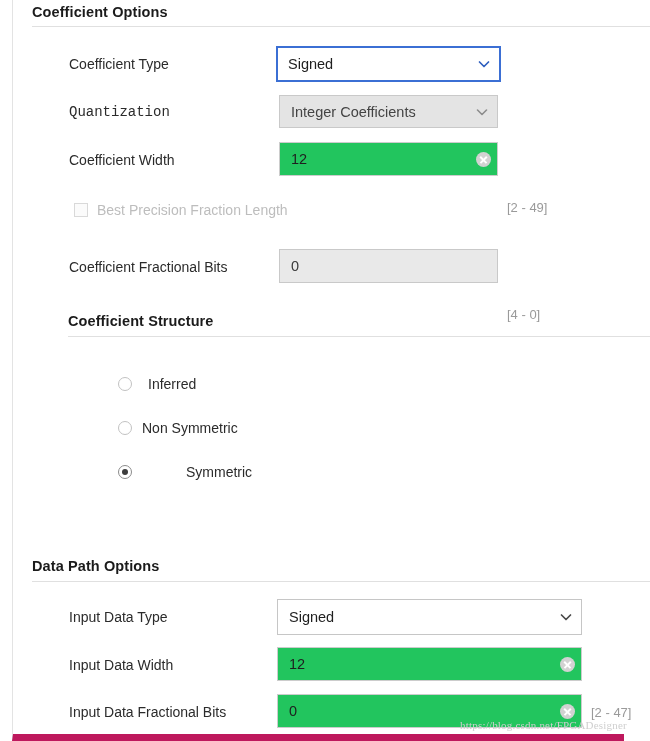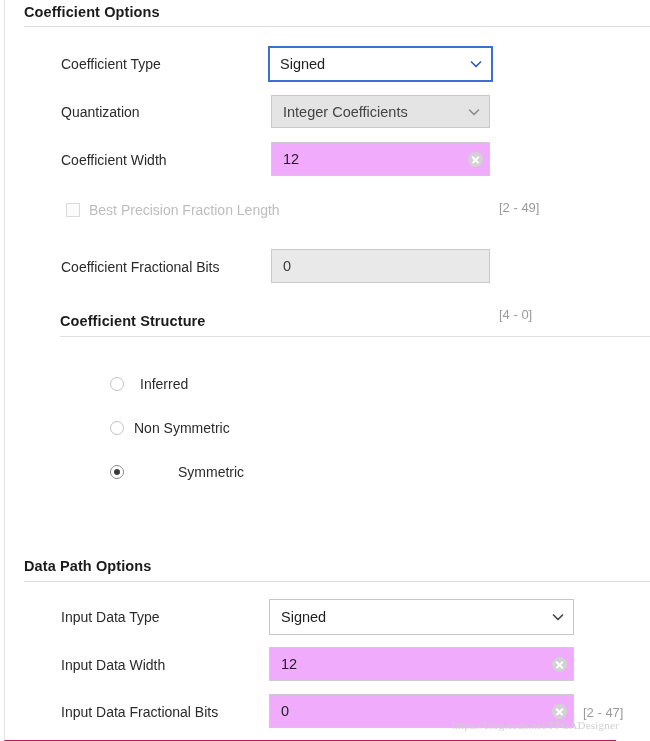"Coefficient Options" .panel { border-bottom: 1px solid #be185d -> 7px solid #be185d; left: 4px -> 12px }
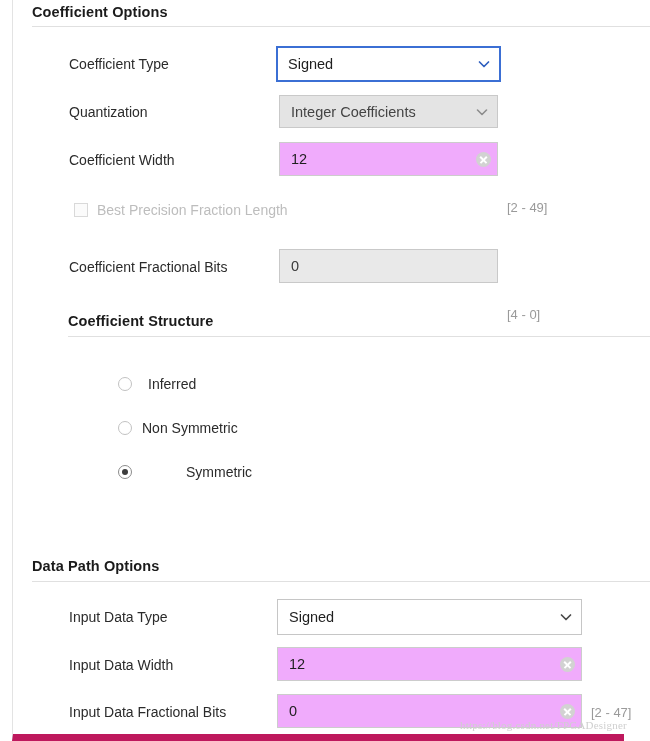"Quantization" div.row-label { font-family: none -> Liberation Mono, monospace }
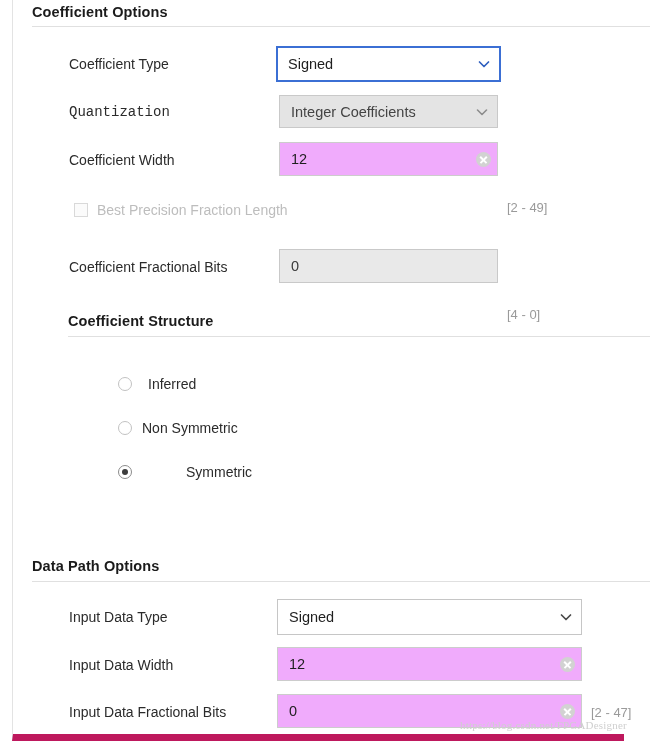"12" .field { background: #f0abfc -> #22c55e }
